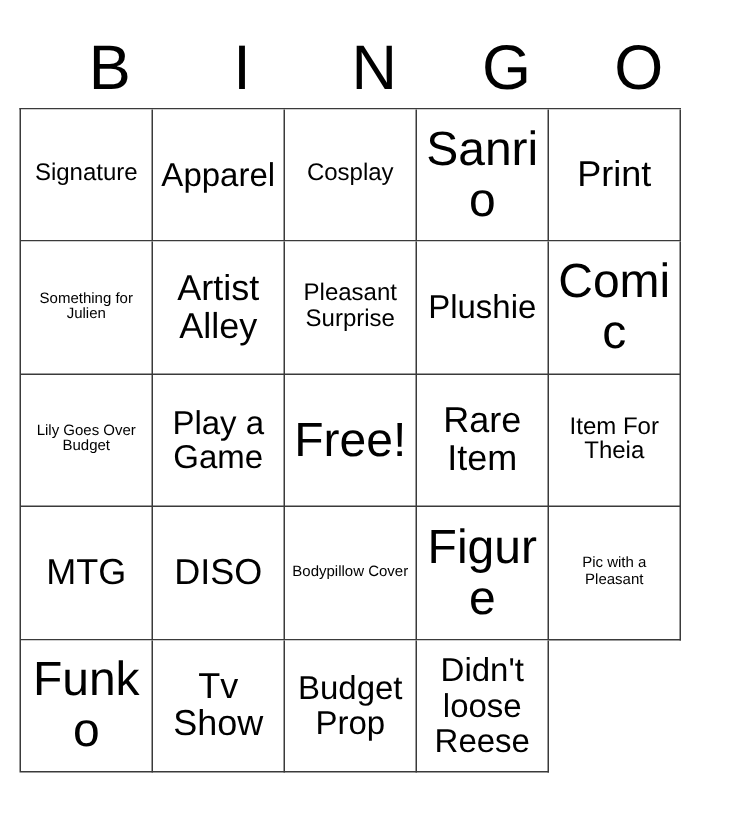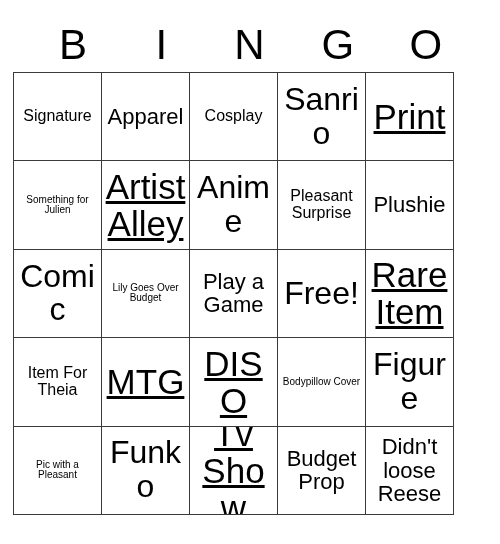"Print" .fs-xl { font-size: 35px -> 24px; text-decoration: underline -> none }
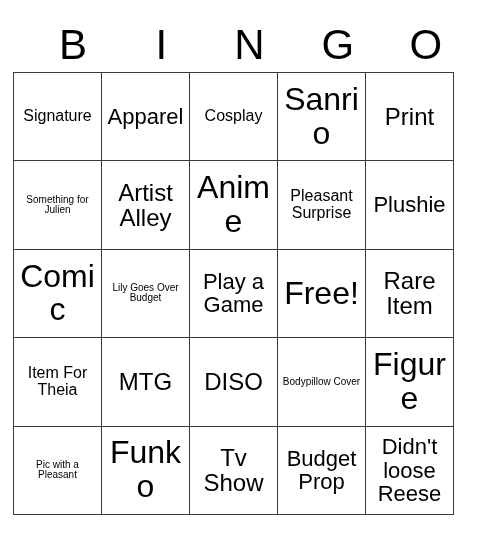"Anime" div.cell { html: <div> <span>Anime</span> </div> -> none }
